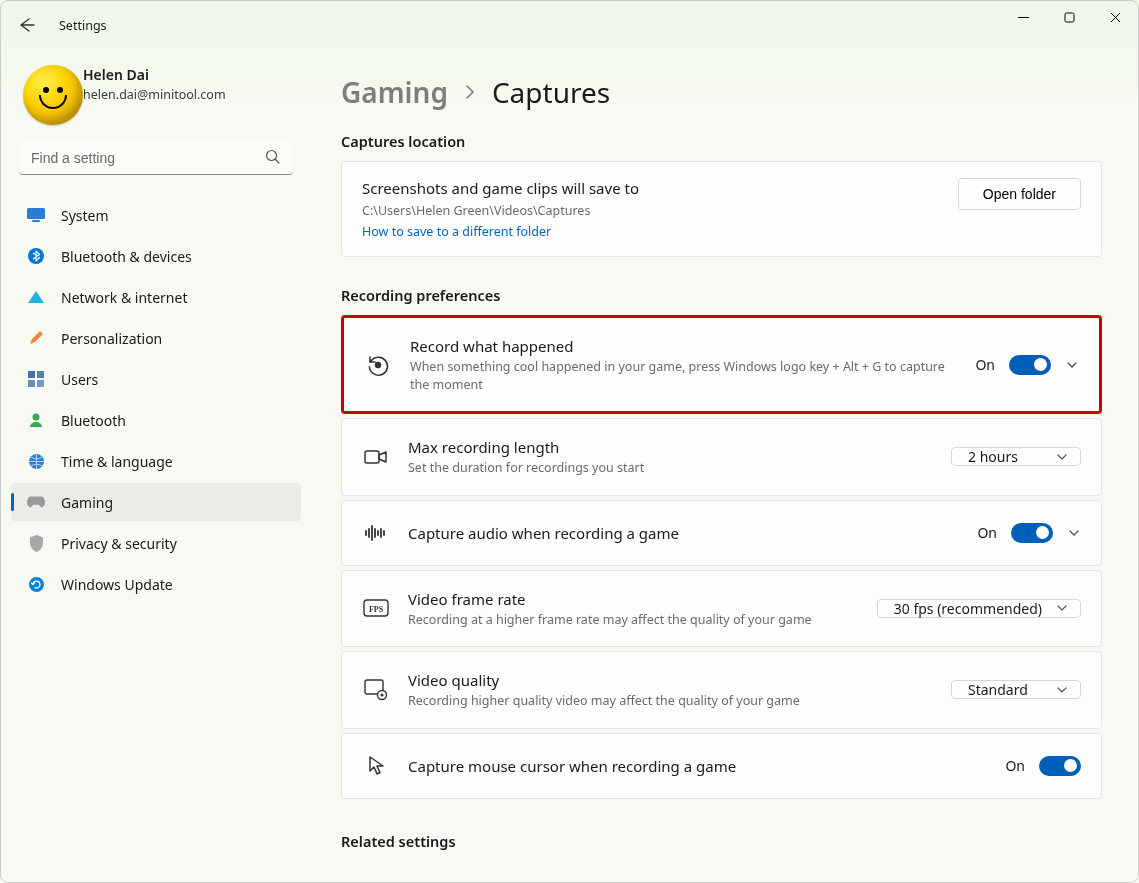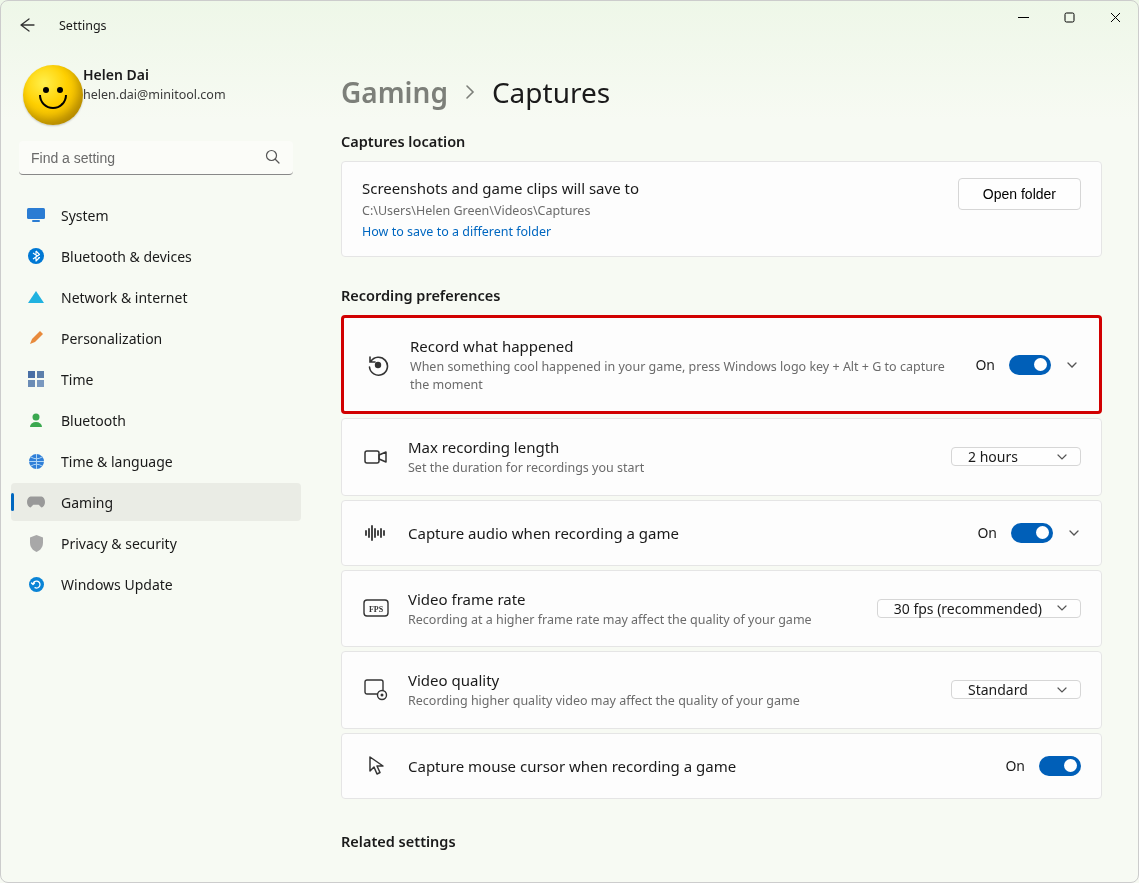"Time" span { text: Time -> Users }
